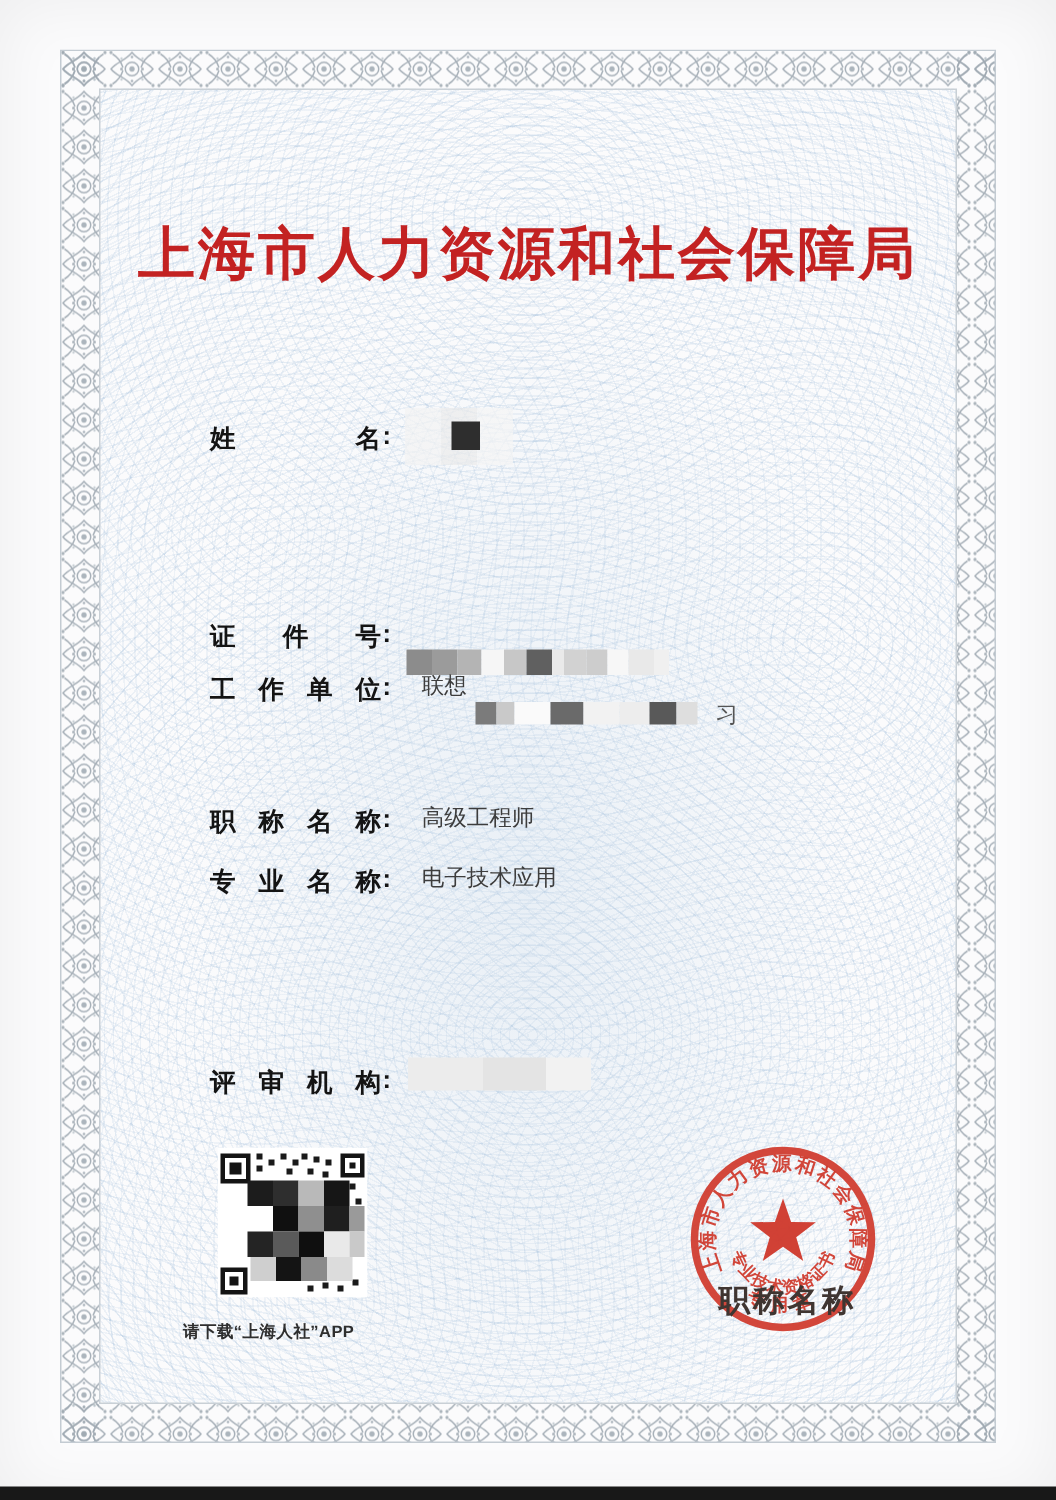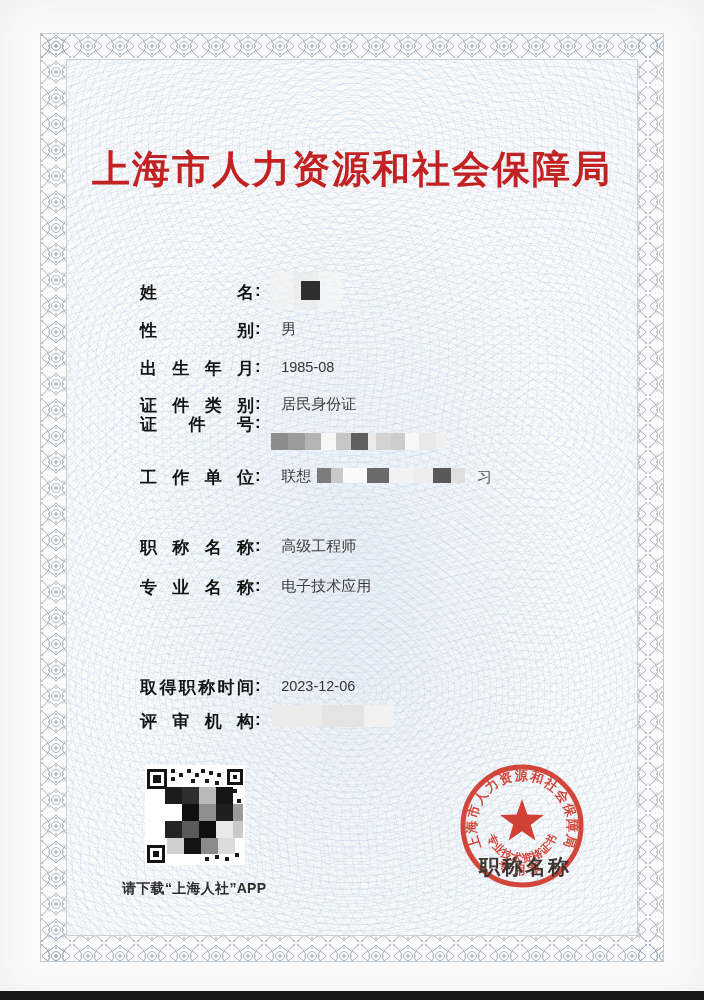"性别: 男" div.row { html: <div> <span>性别</span><span>:</span> <span>男</span> </div> -> none }
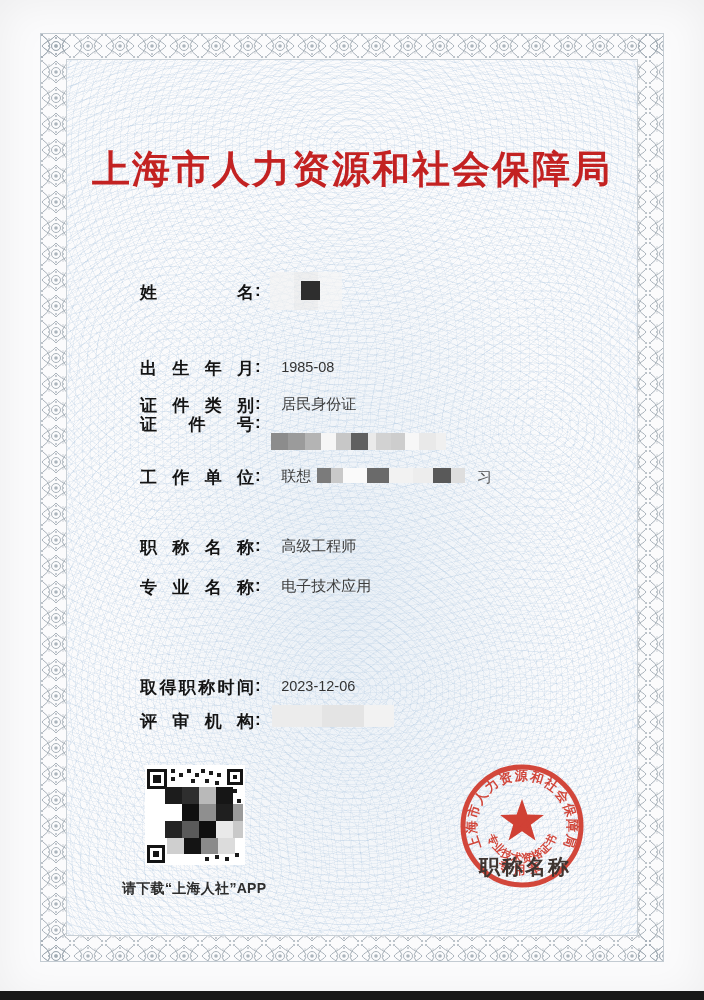"出生年月: 1985-08" div.row { html: <div> <span>出生年月</span><span>:</span> <span>1985-08</span> </div> -> none }
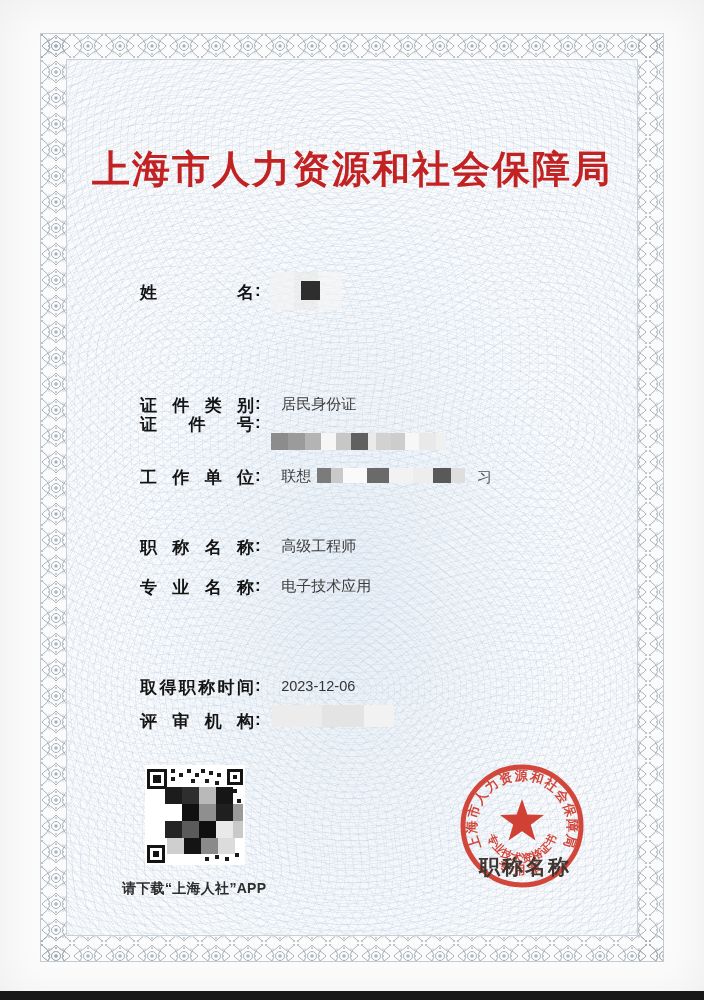"证件类别: 居民身份证" div.row { html: <div> <span>证件类别</span><span>:</span> <span>居民身份证</span> </div> -> none }
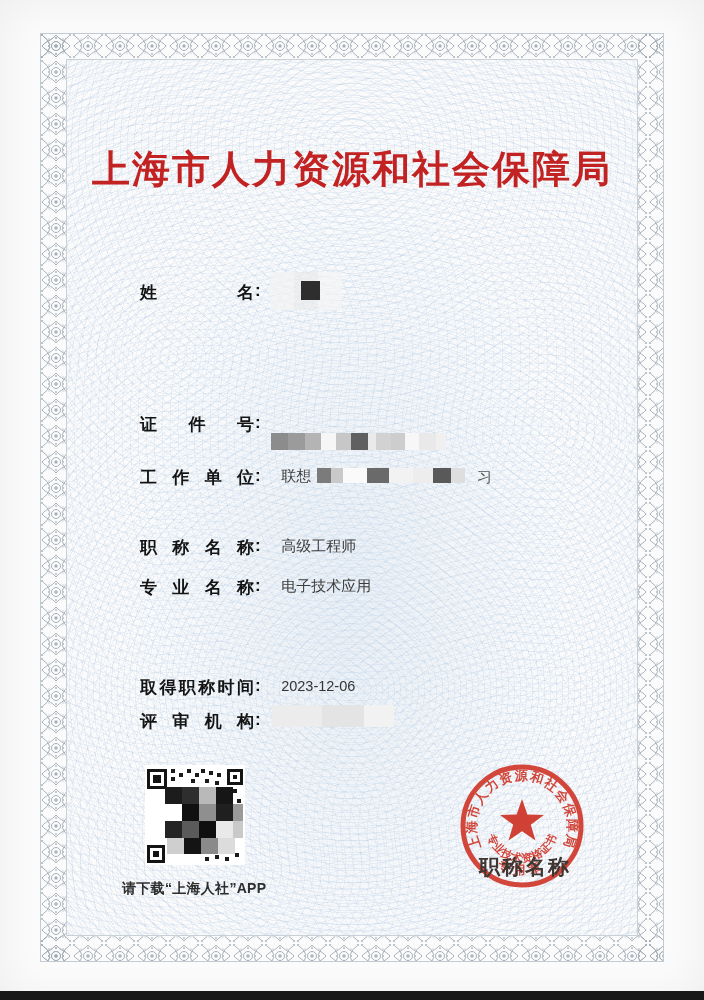"工作单位: 联想" div.row { top: 466px -> 448px }
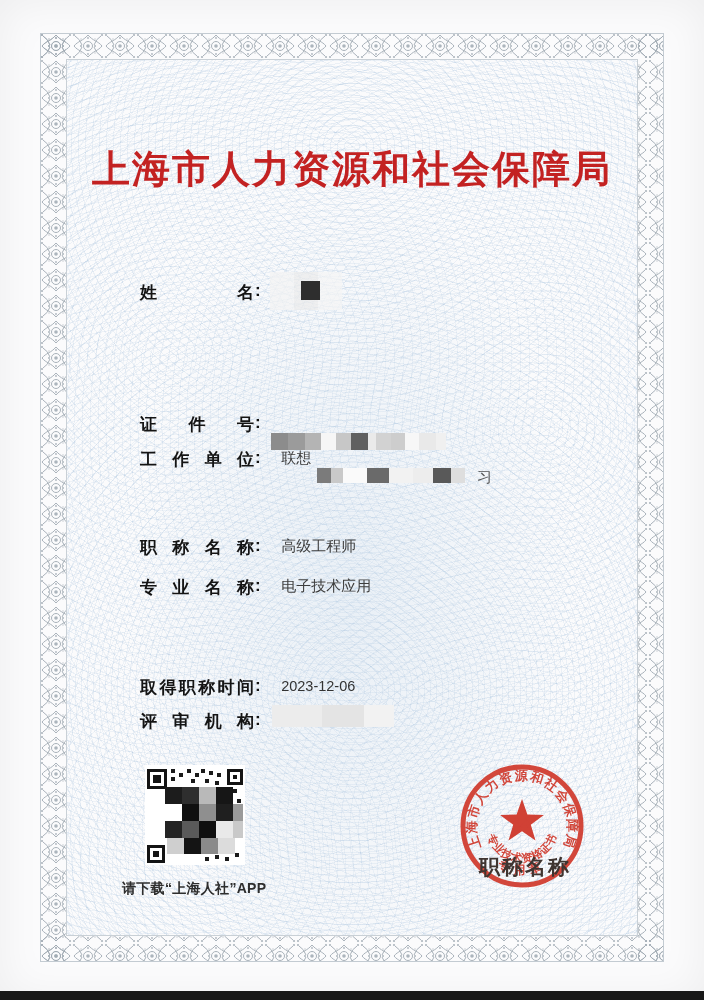"取得职称时间: 2023-12-06" div.row { html: <div> <span>取得职称时间</span><span>:</span> <span>2023-12-06</span> </div> -> none }
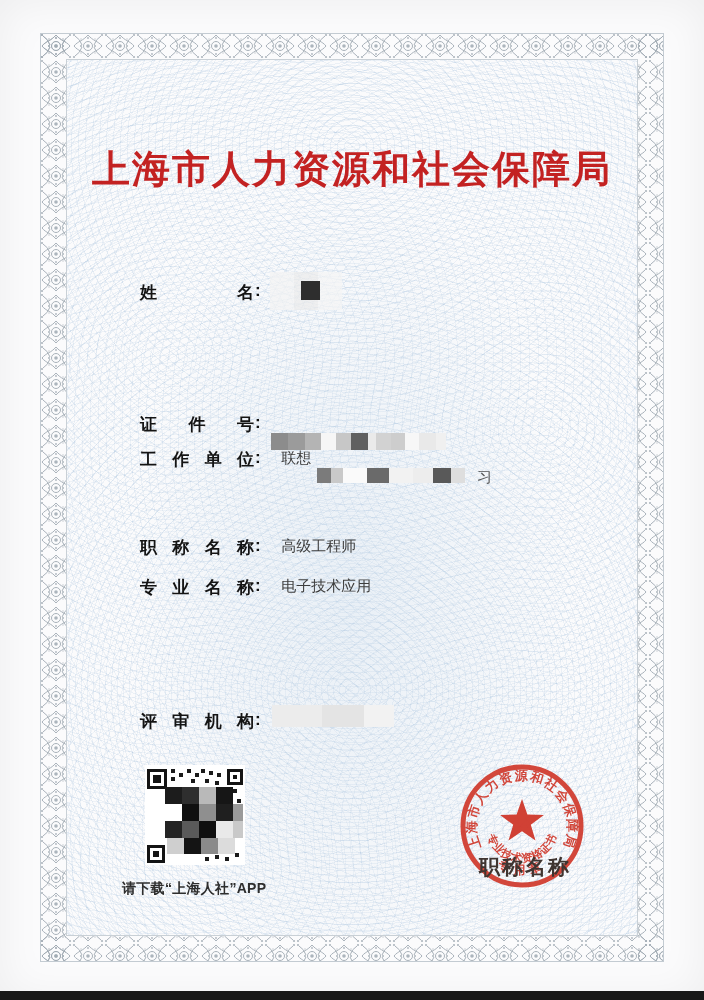"请下载“上海人社”APP" .qr-caption { font-size: 14px -> 11px }
